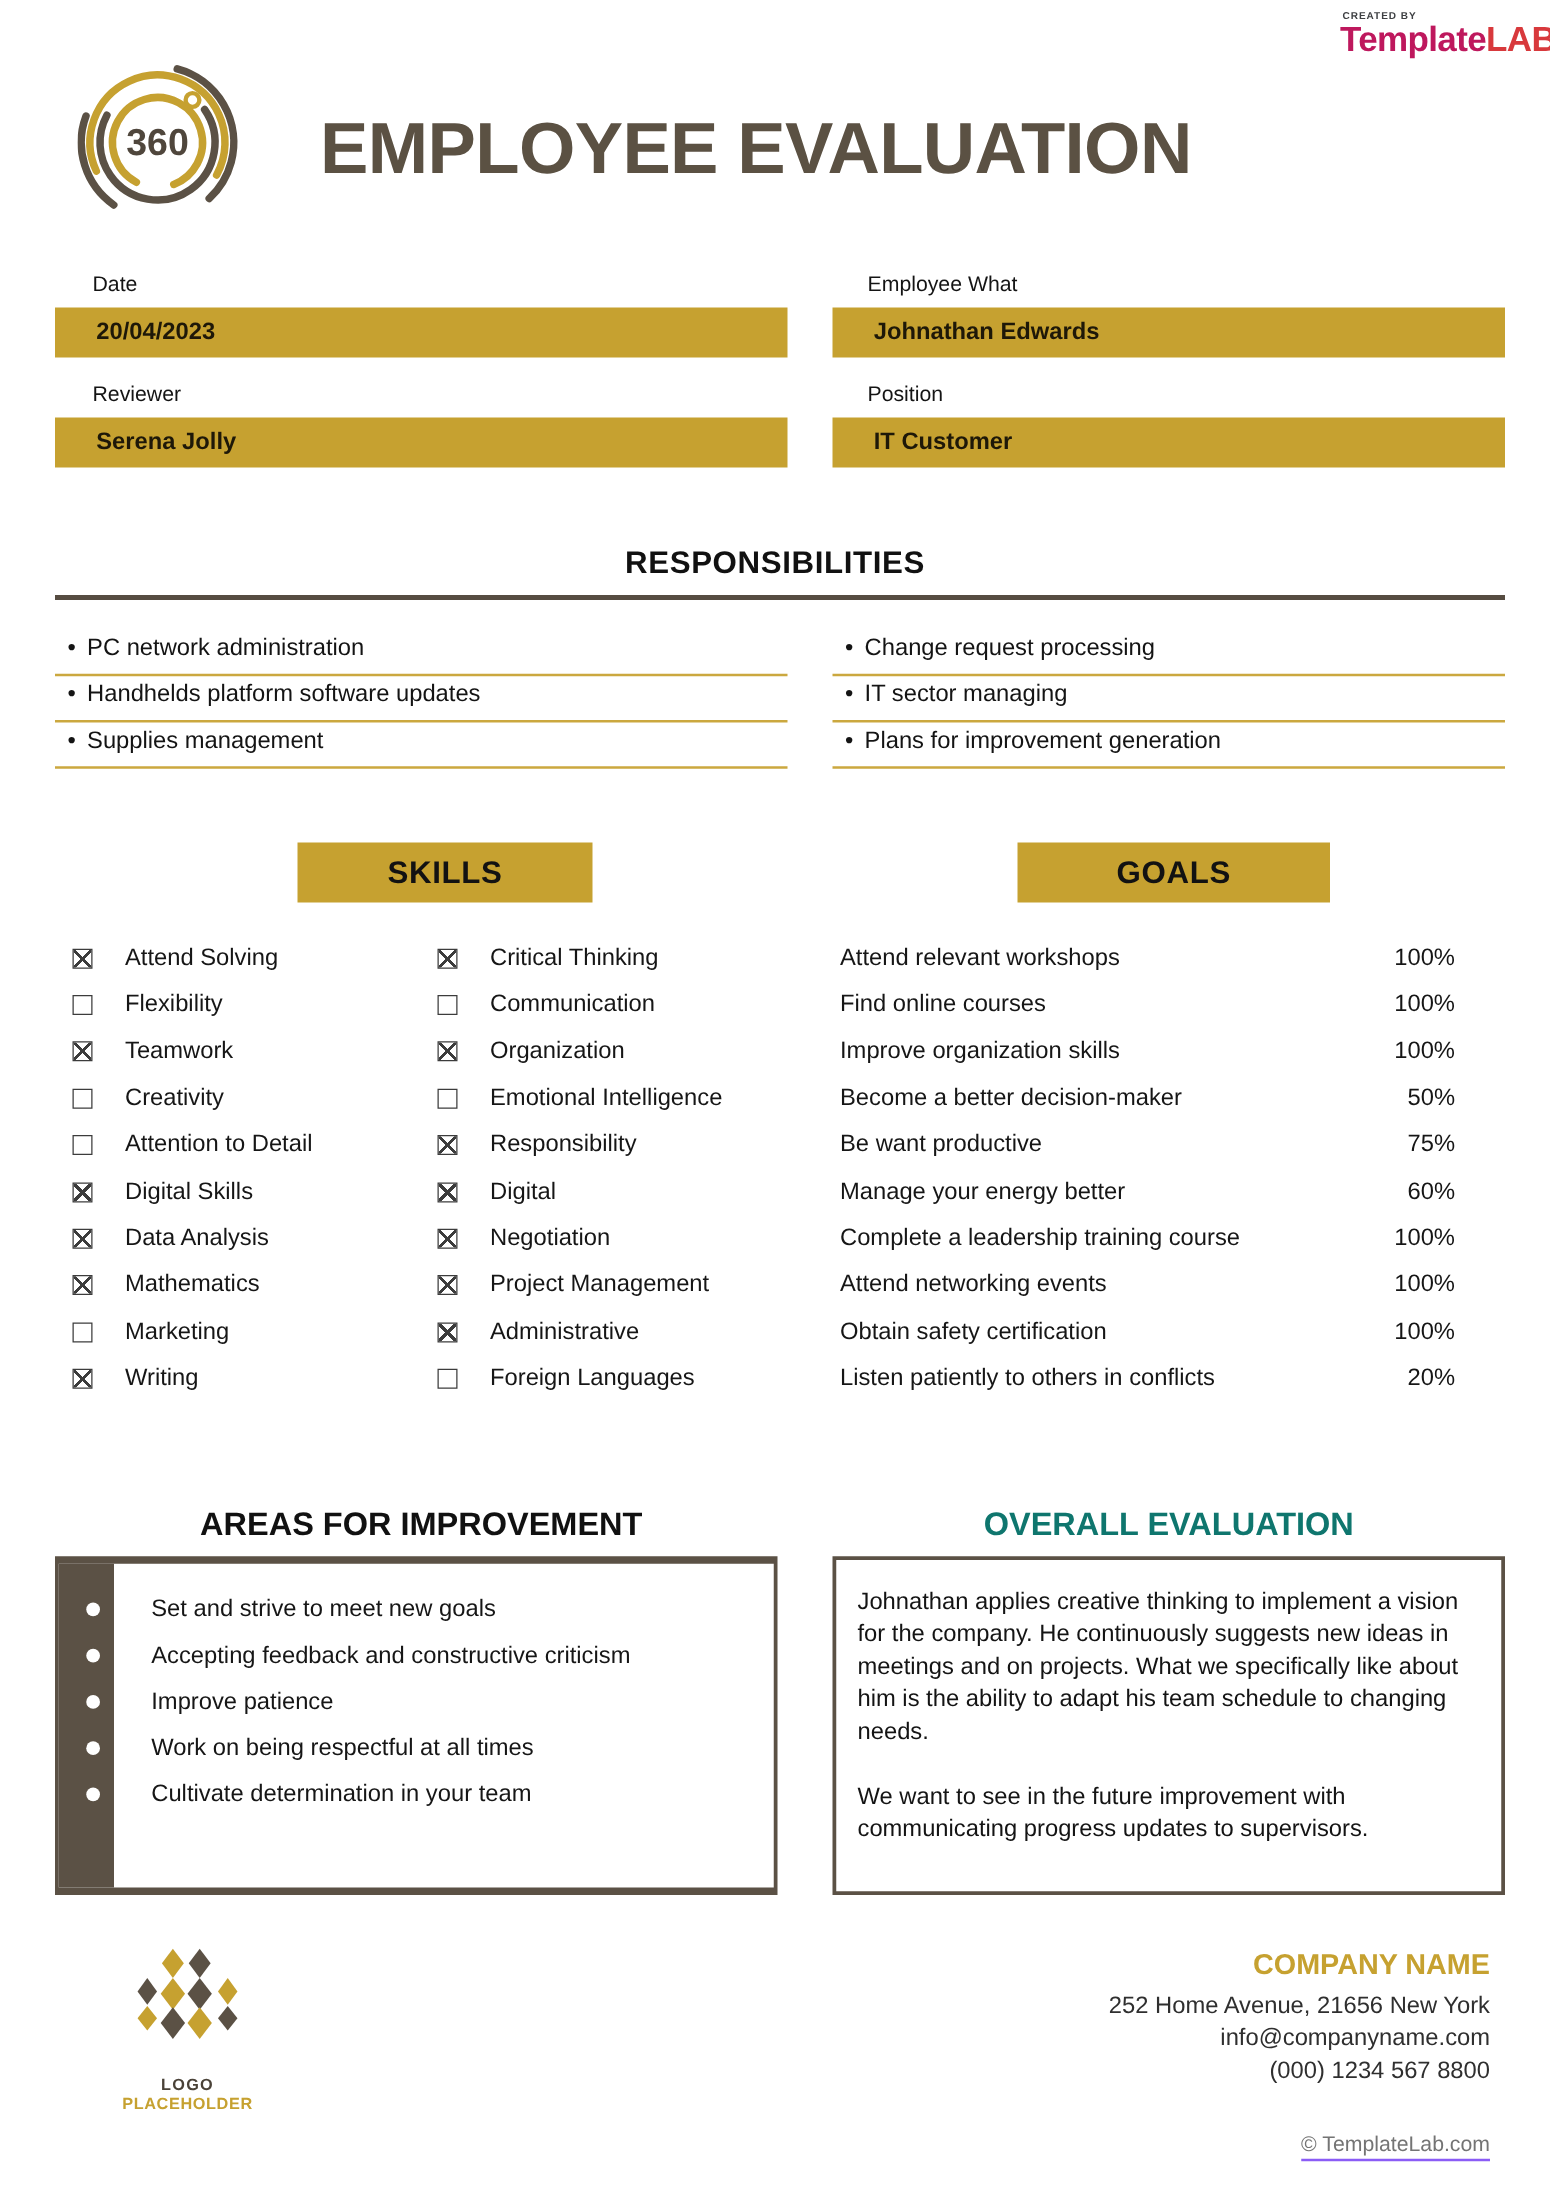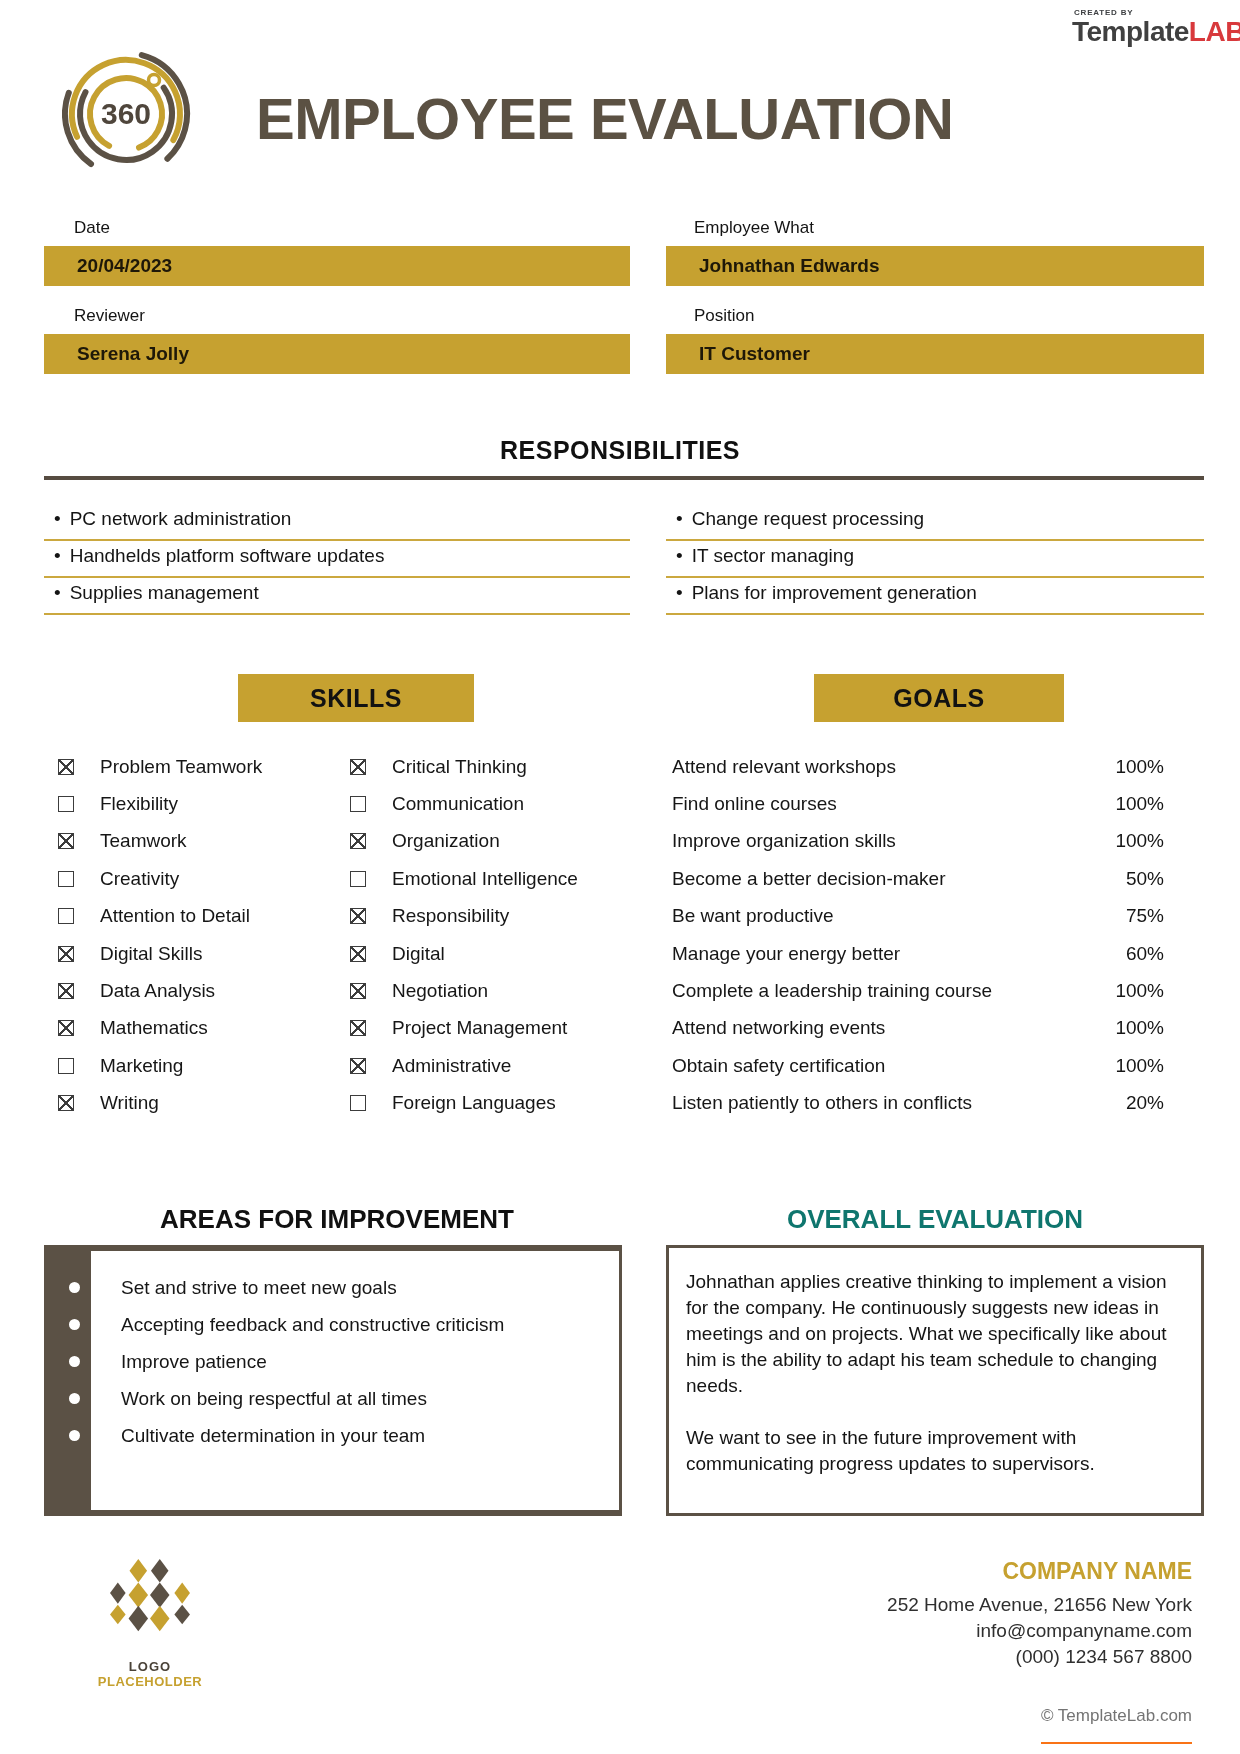"Template" .brand-template { color: #404040 -> #be185d }
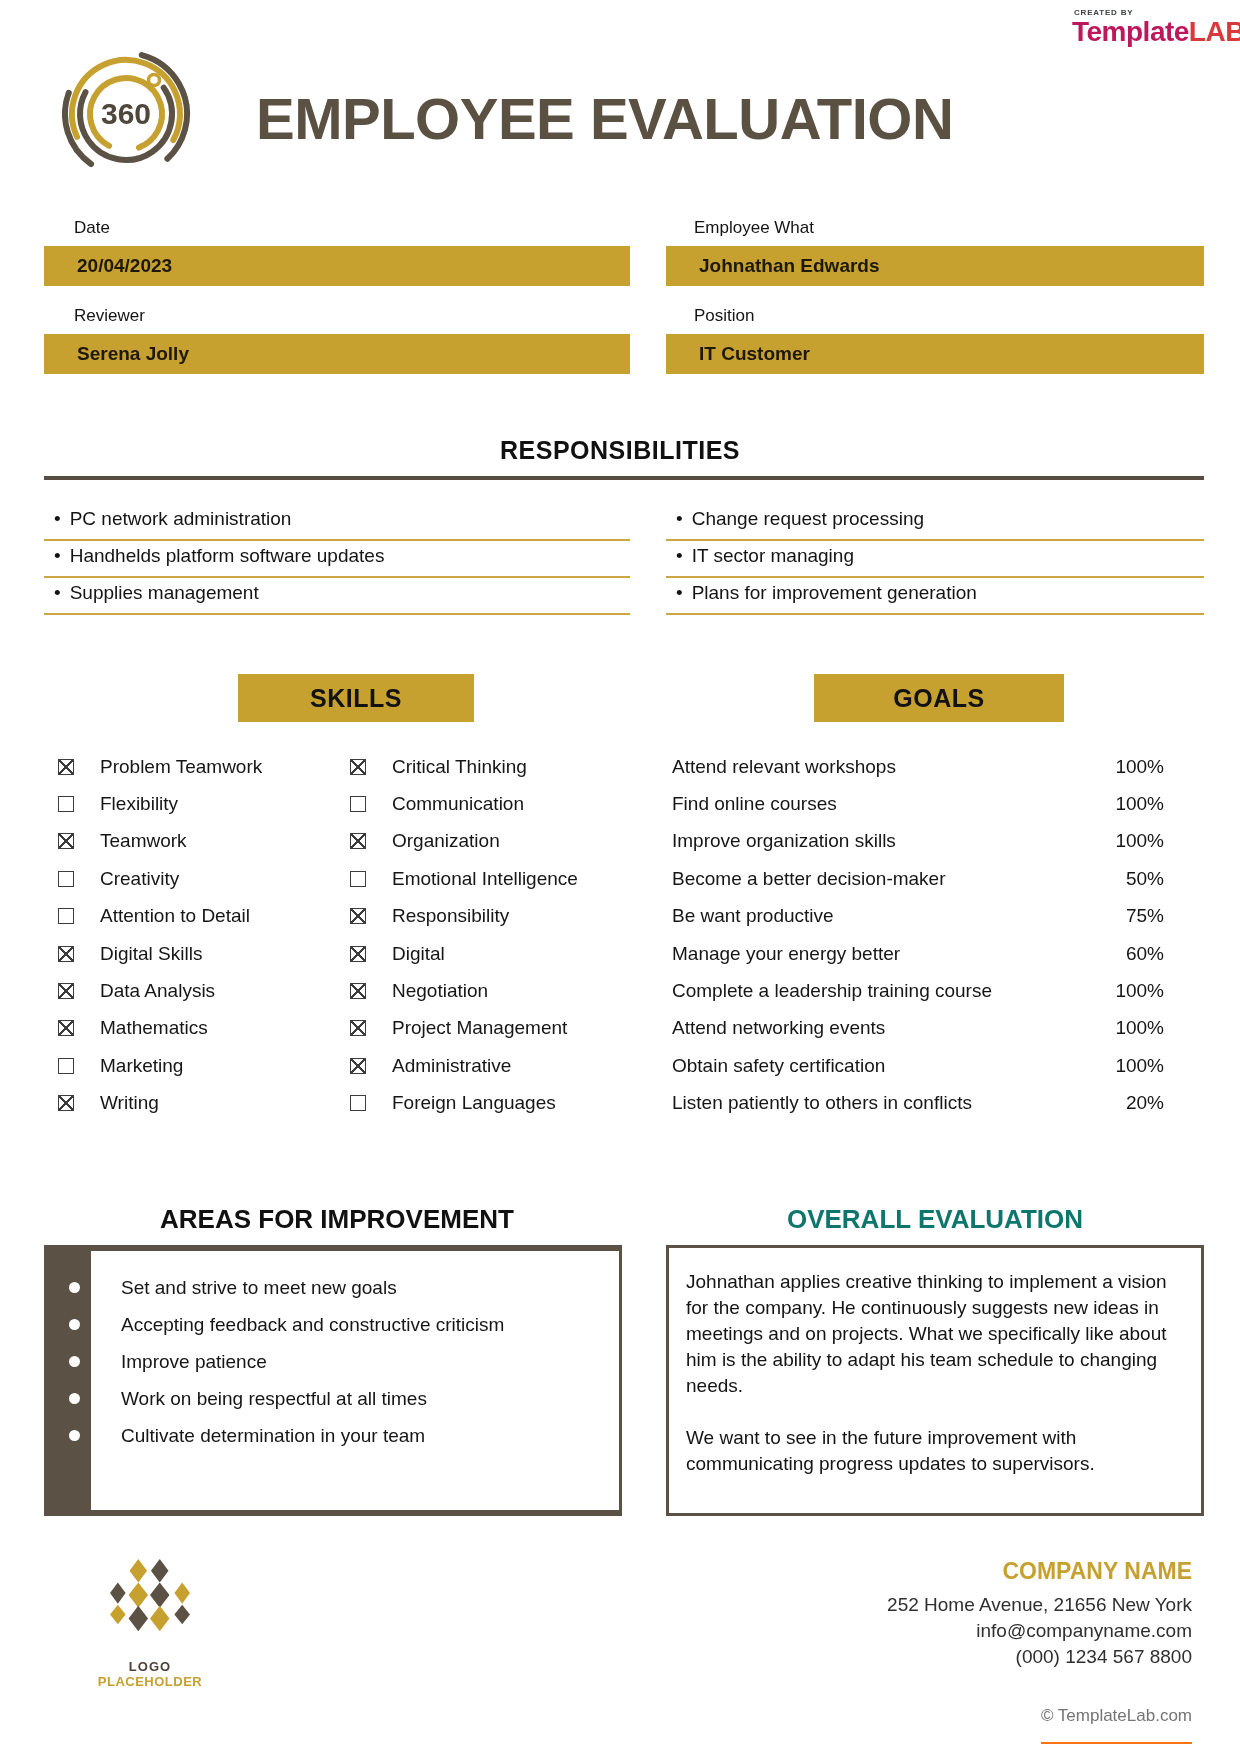"Problem Teamwork" span.skill-label { text: Problem Teamwork -> Attend Solving }
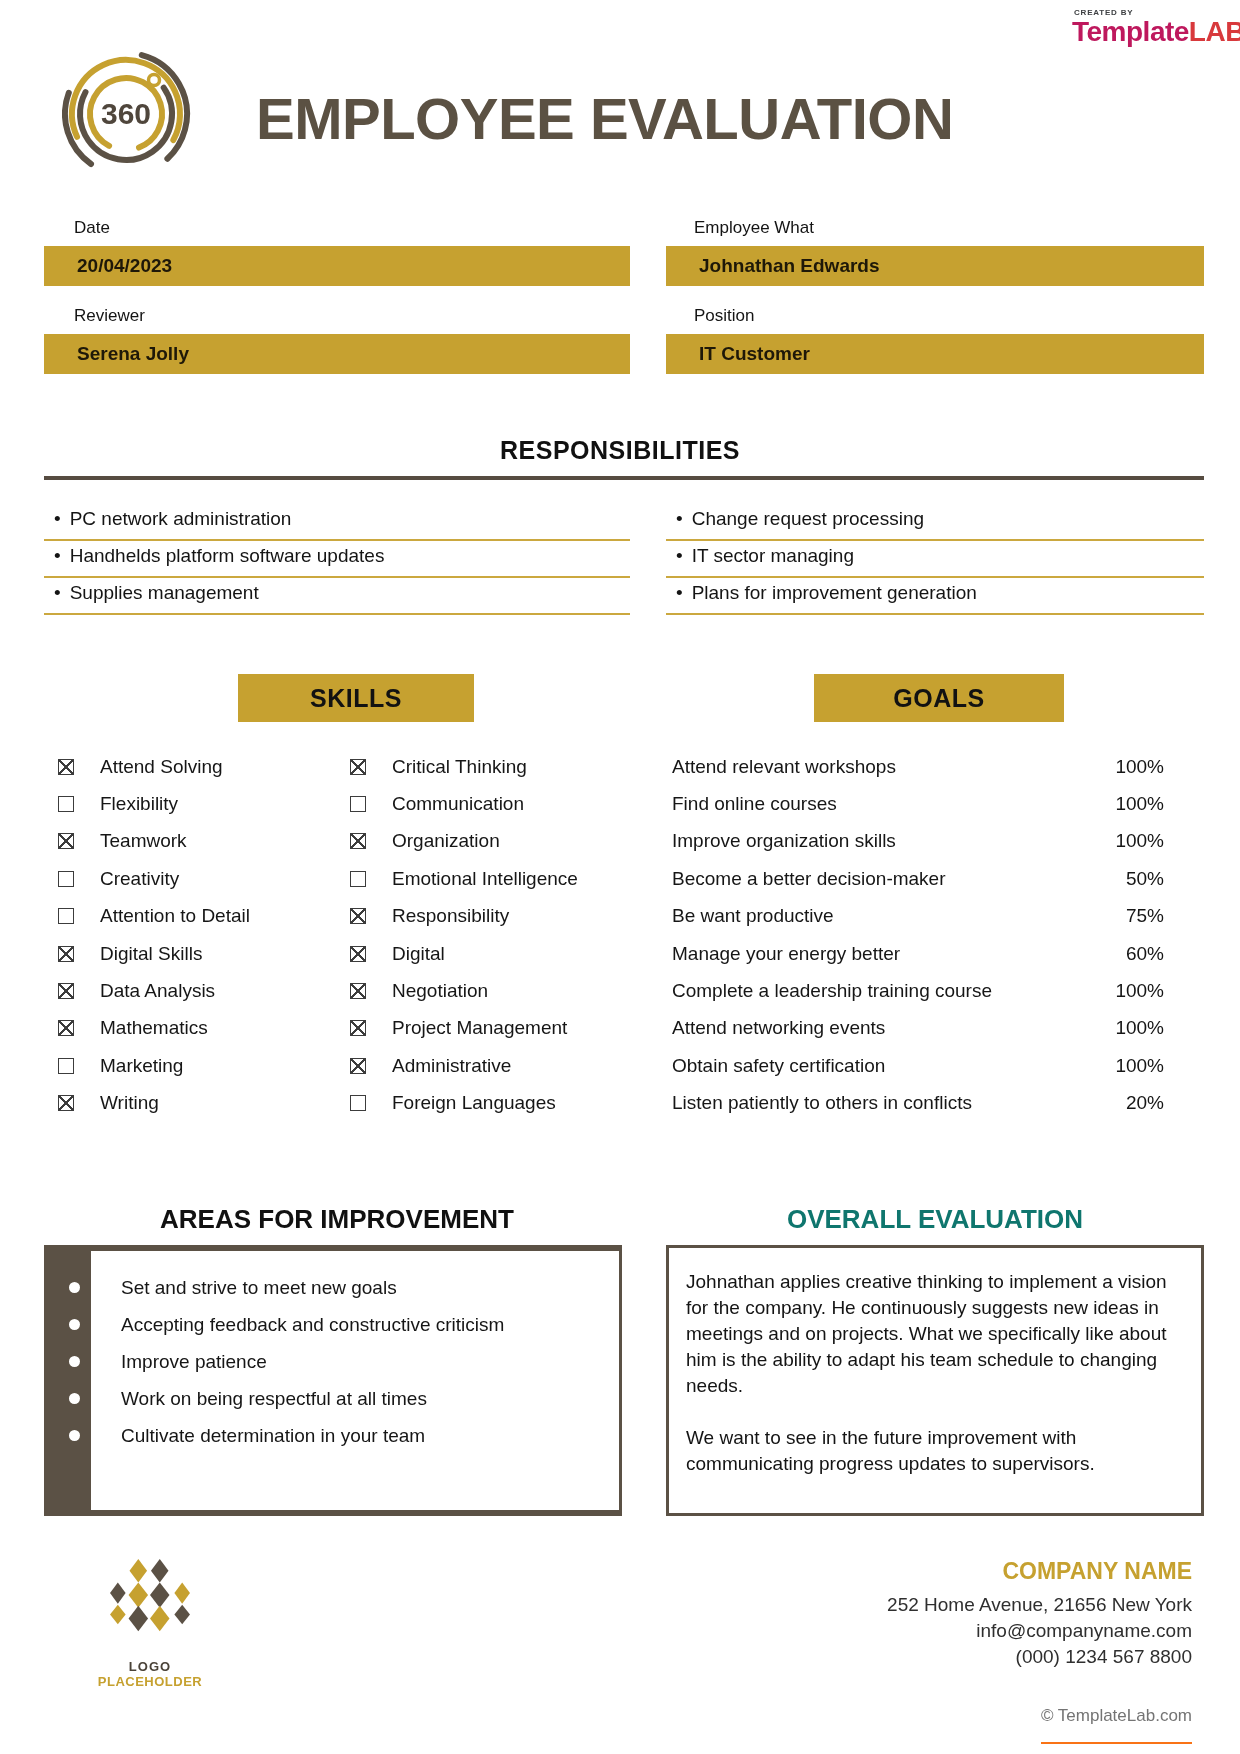"© TemplateLab.com" .copyright { border-bottom: 2px solid #f97316 -> 2px solid #8b5cf6; padding-bottom: 16px -> 1px }
